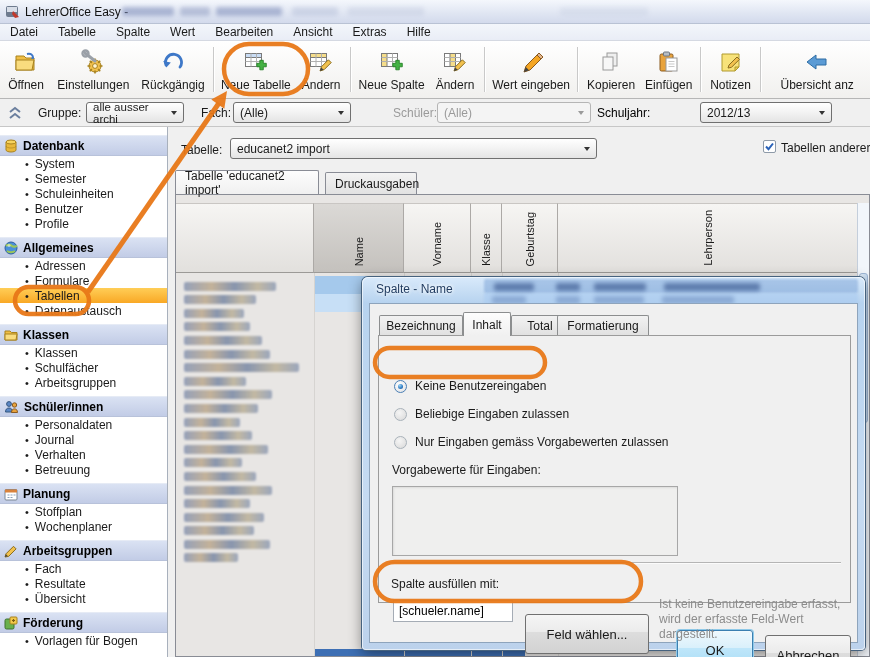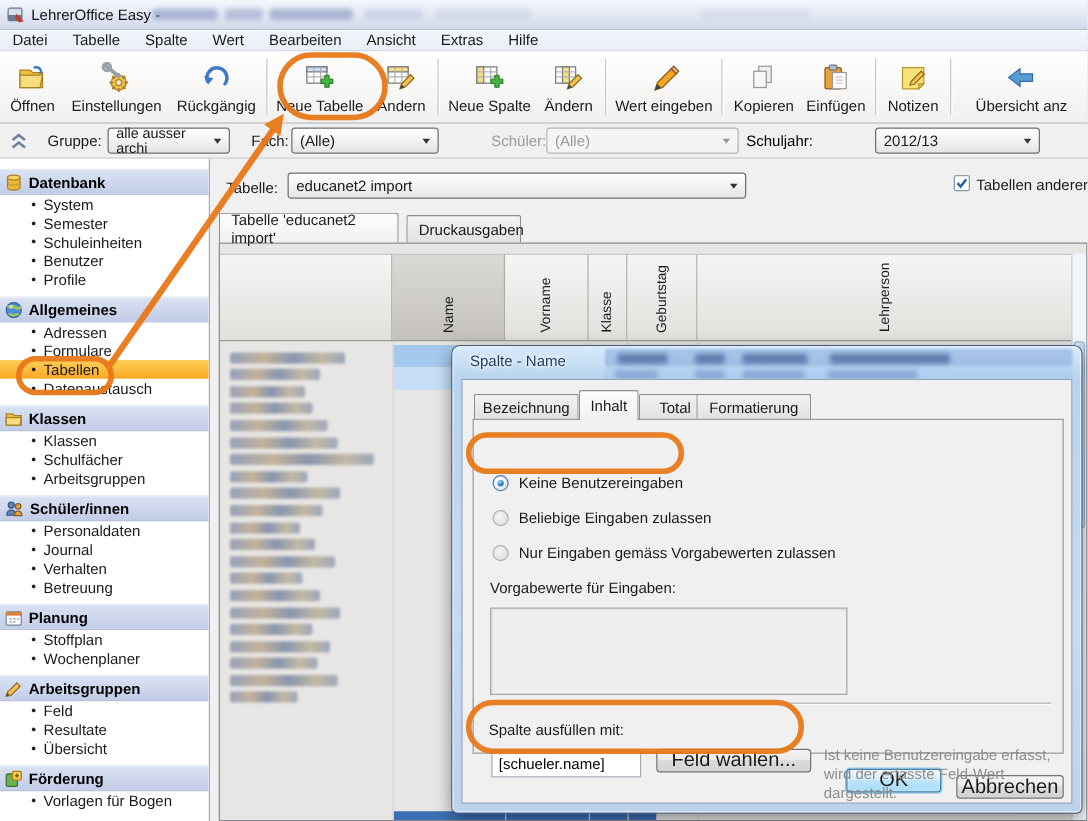"Feld" span { text: Feld -> Fach }
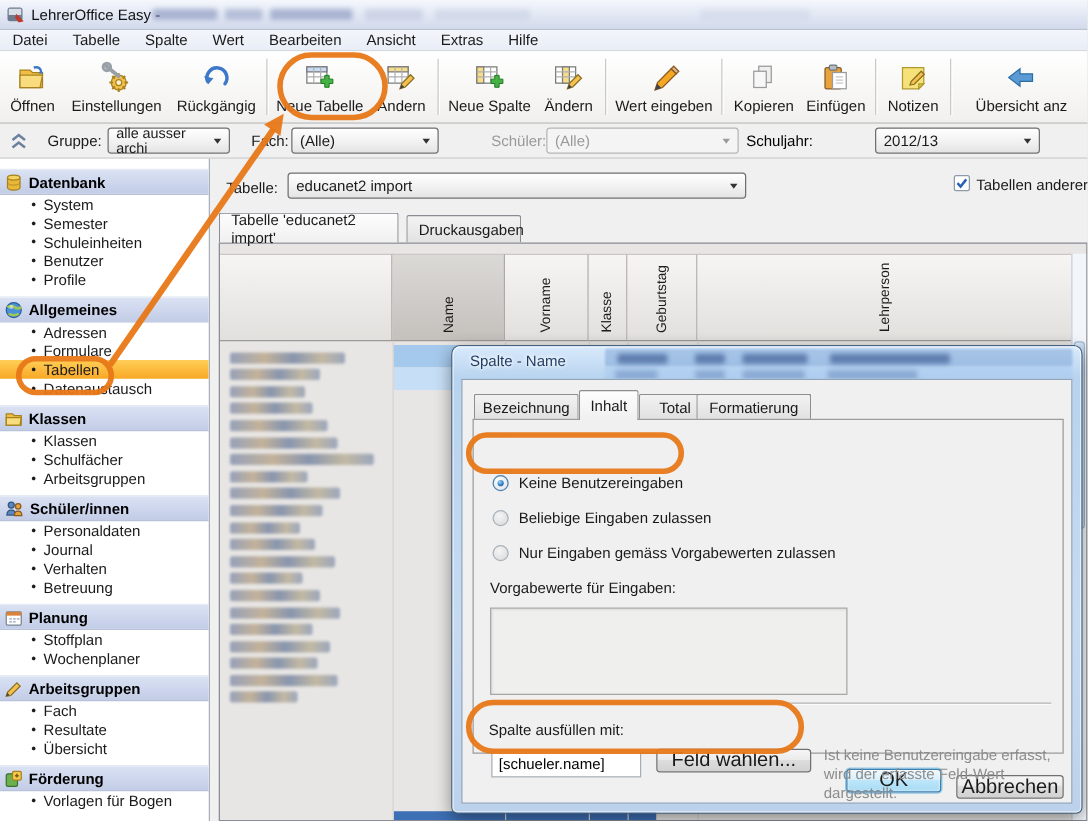"Feld wählen..." .btn { font-size: 16px -> 13px; height: 19px -> 40px; margin-top: none -> 15px }
